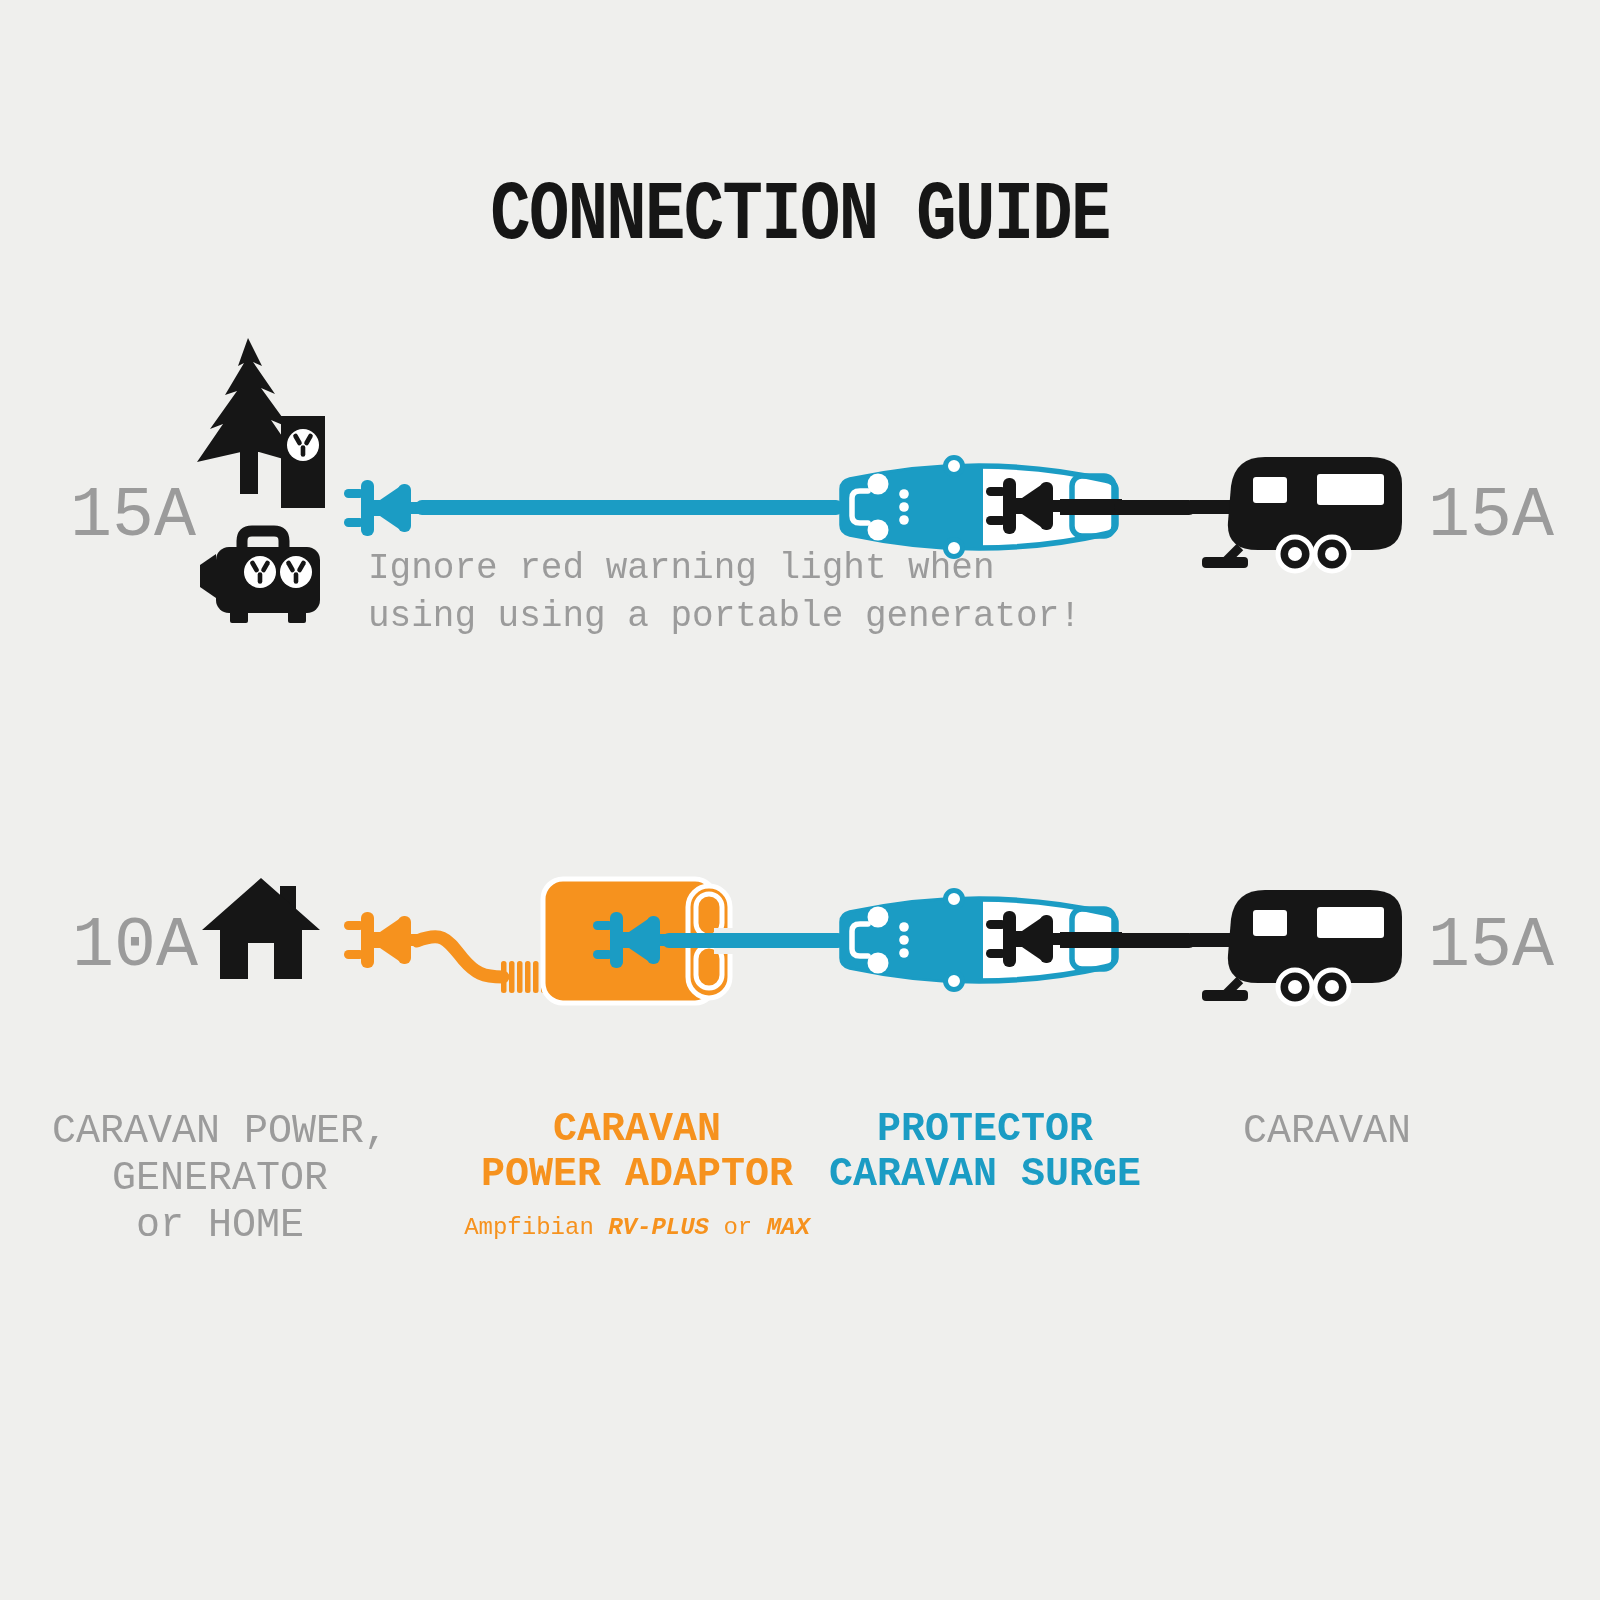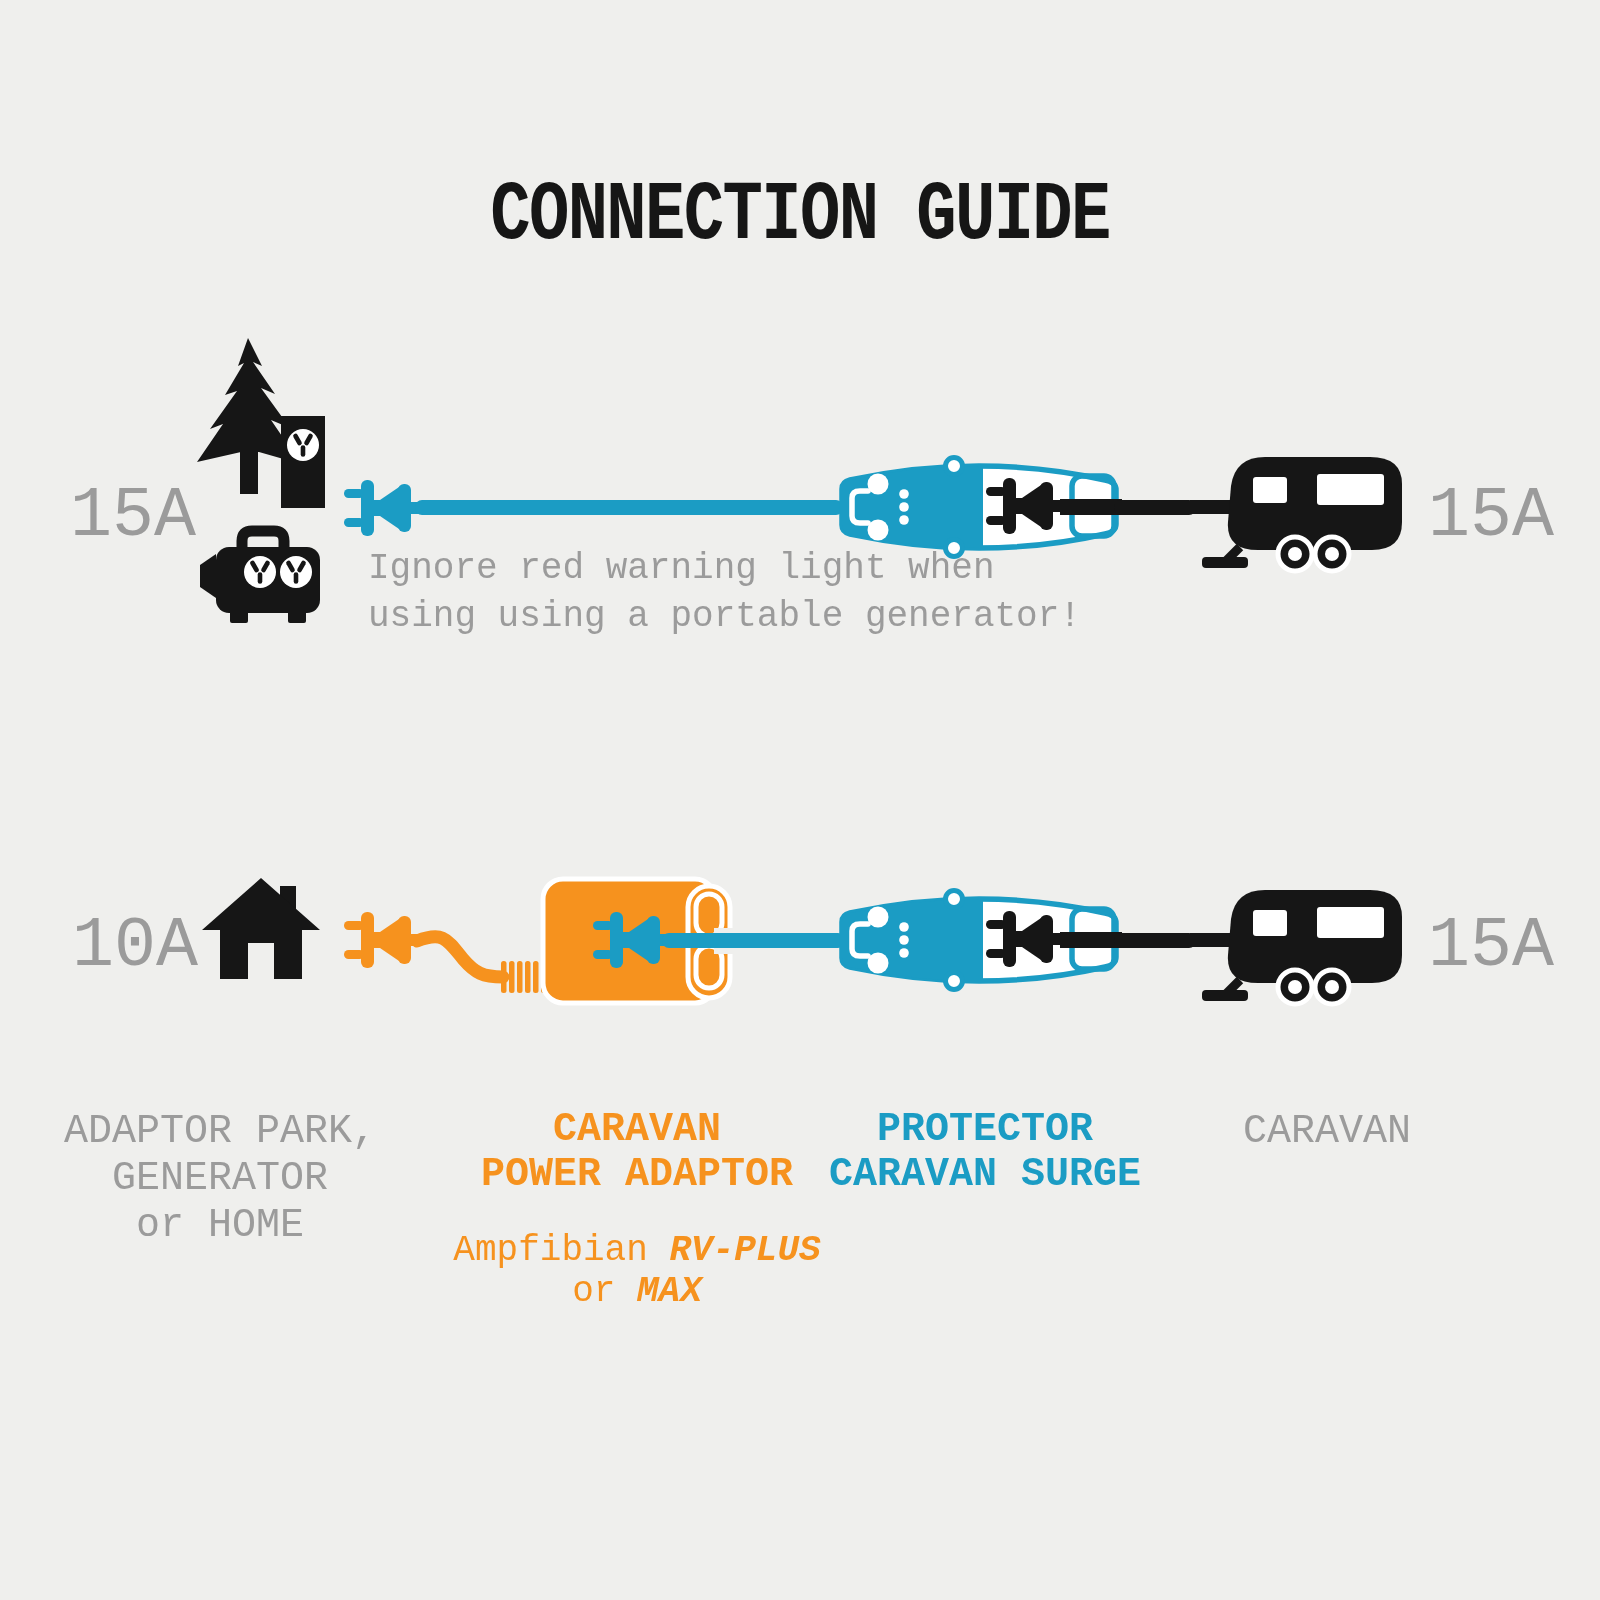"ADAPTOR PARK," div.legend-line { text: ADAPTOR PARK -> CARAVAN POWER }
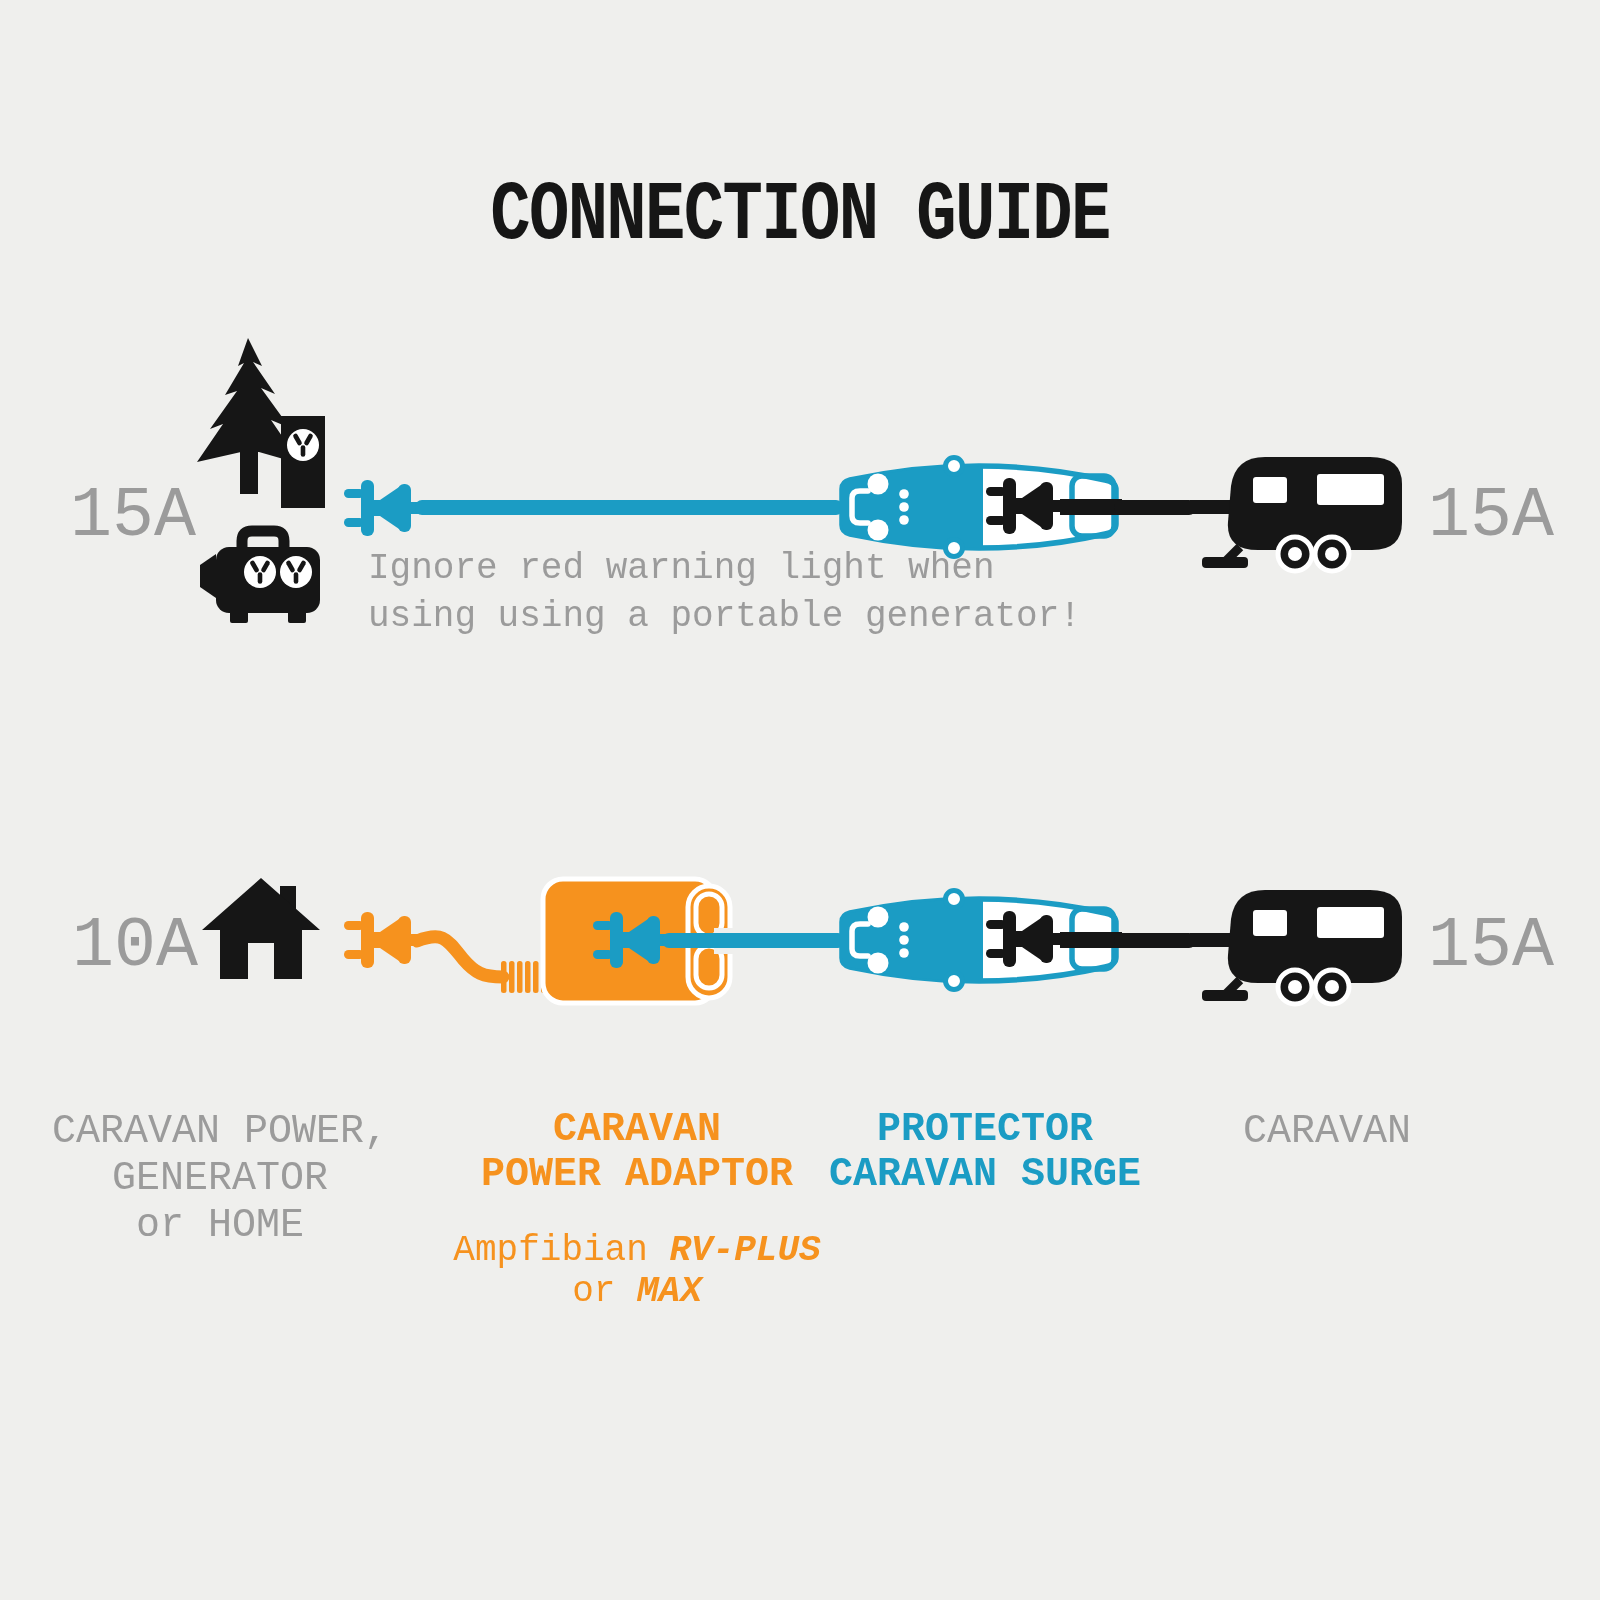"Ampfibian RV-PLUS or MAX" .brand-line { font-size: 36px -> 24px; margin-top: 32px -> 16px }
